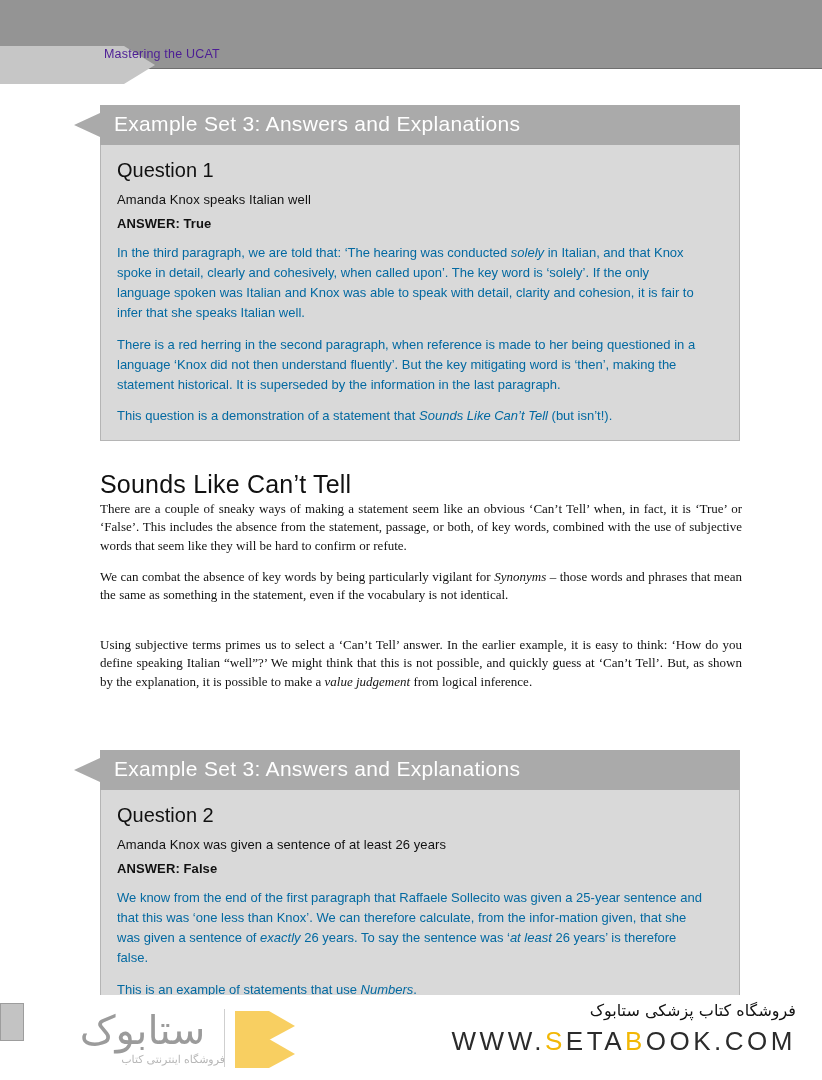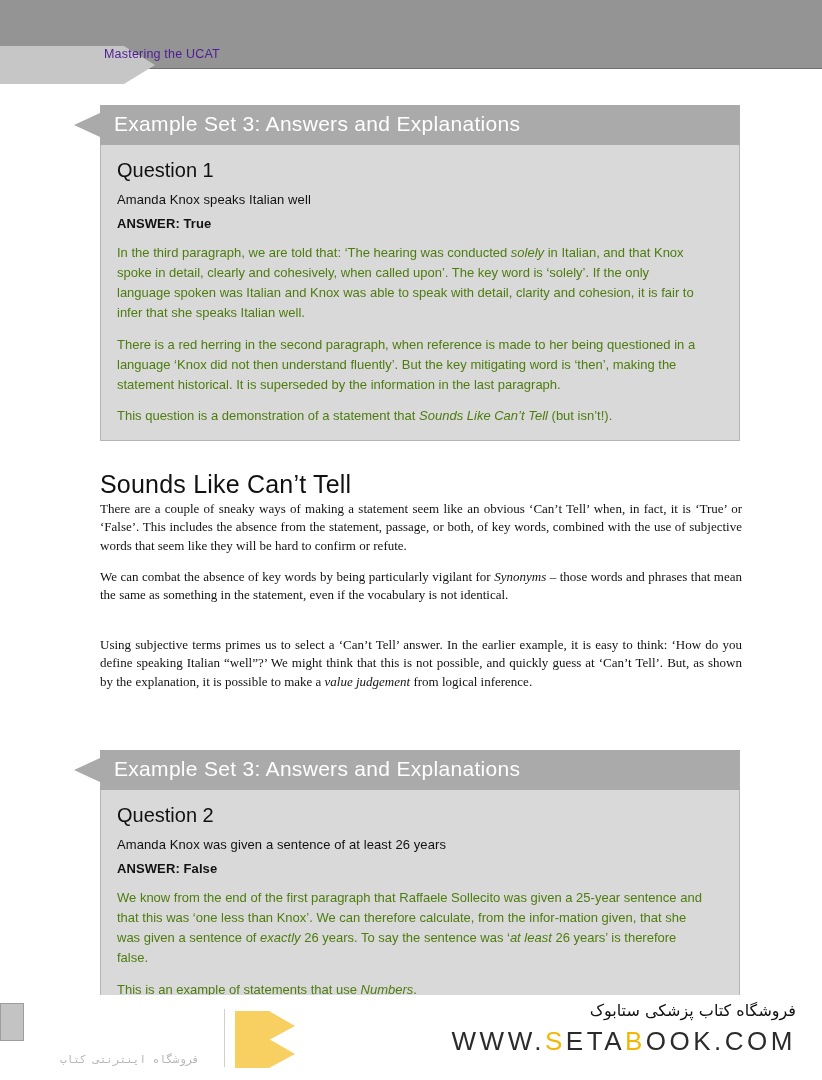"In the third paragraph, we" .q-para { color: #4d7c0f -> #0369a1 }
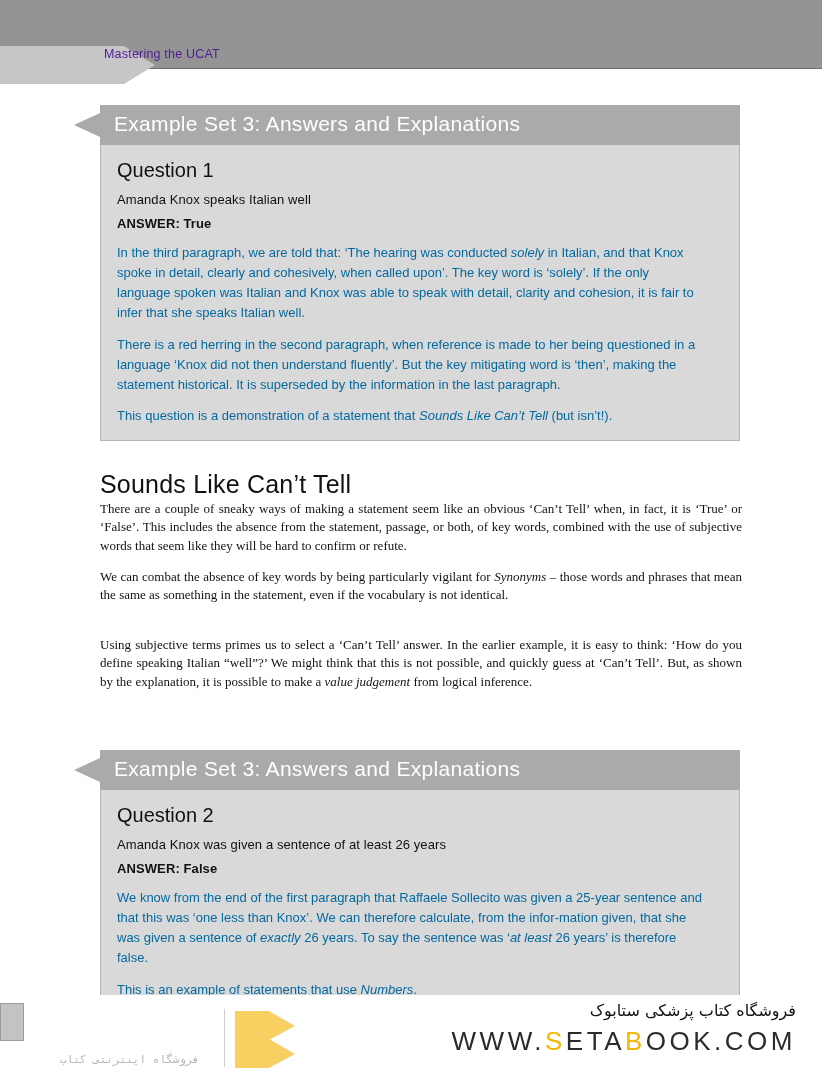"ستابوک" div.logo-word { html: none -> <div>ستابوک</div> }
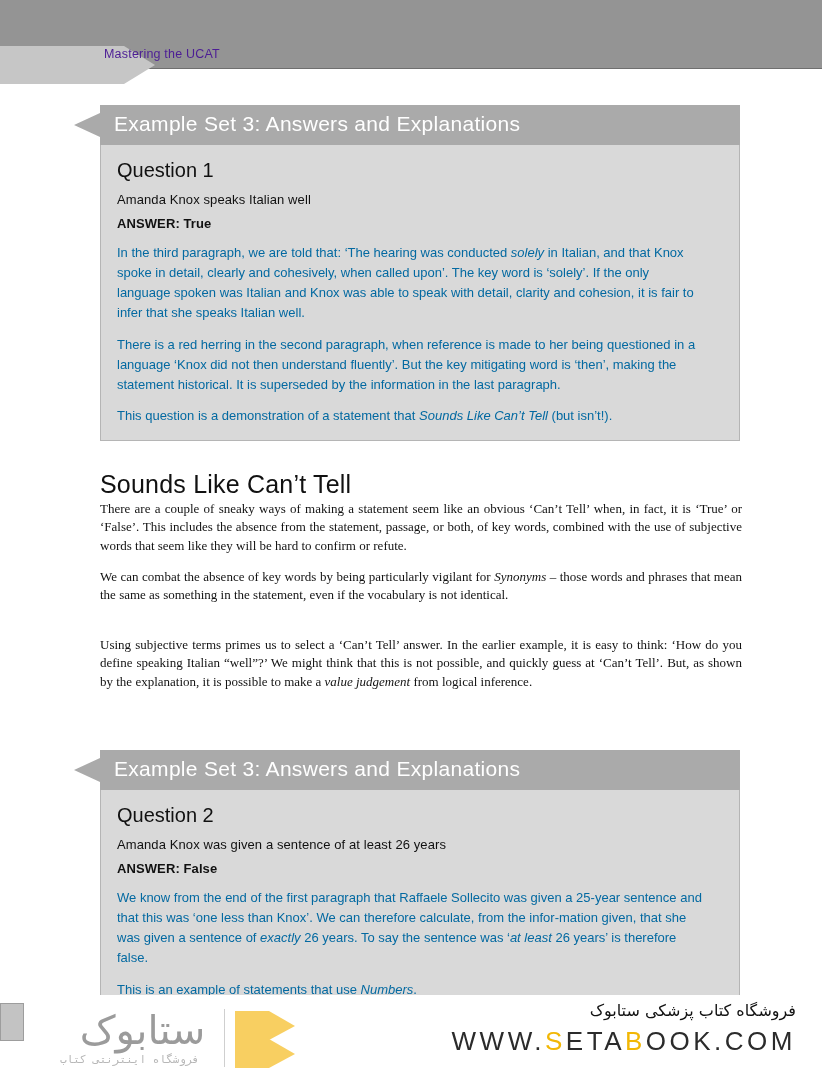"فروشگاه اینترنتی کتاب" .logo-sub { font-family: Liberation Mono, monospace -> Liberation Sans, sans-serif; text-align: left -> right }
